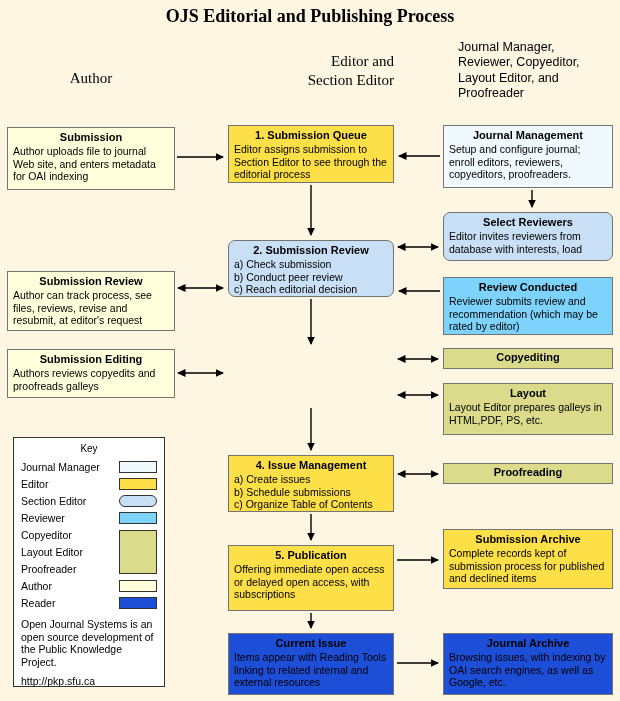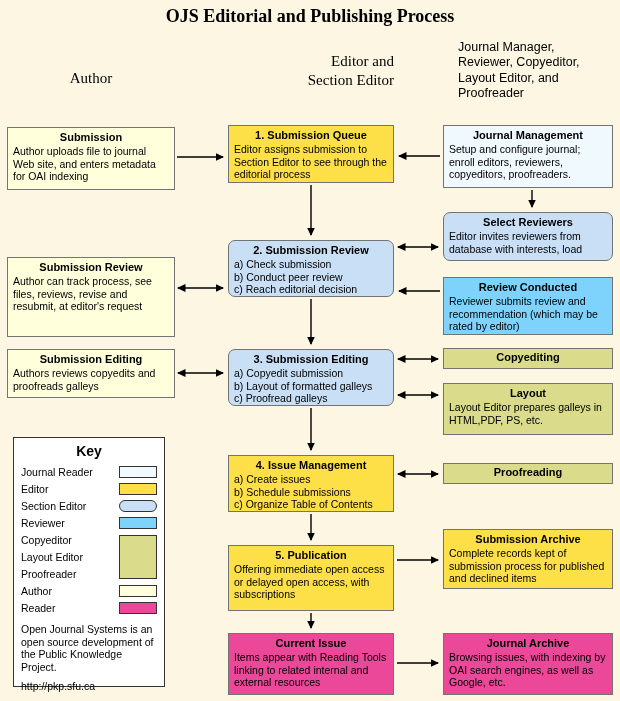"Submission Review" div.box { height: 80px -> 60px; top: 257px -> 271px }
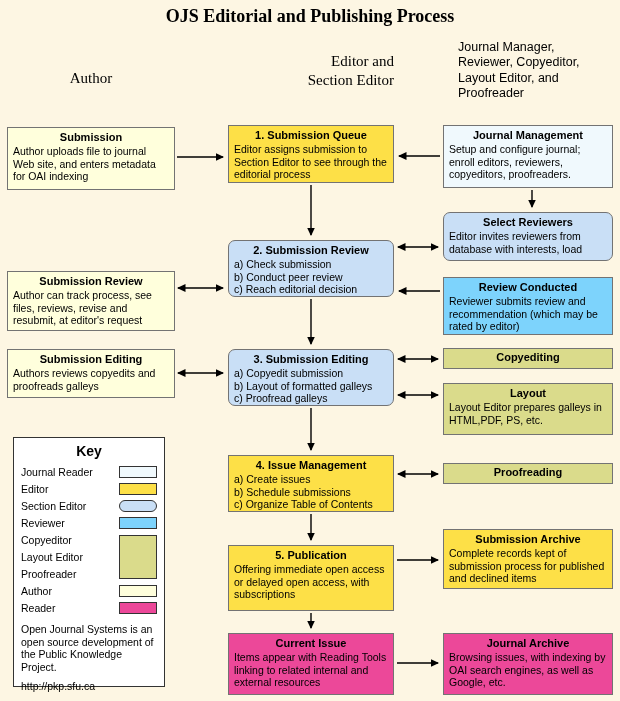"3. Submission Editing" div.box { html: <div> <div>3. Submission Editing</div> <div>a) Copyedit submission b) Layout of formatted galleys c) Proofread galleys</div> </div> -> none }
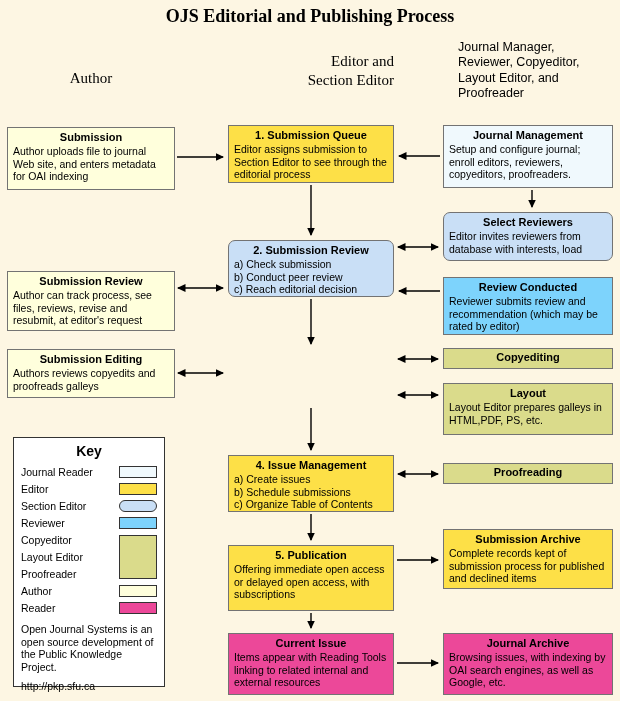"Key" .key-title { font-size: 14px -> 10px; font-weight: bold -> normal }
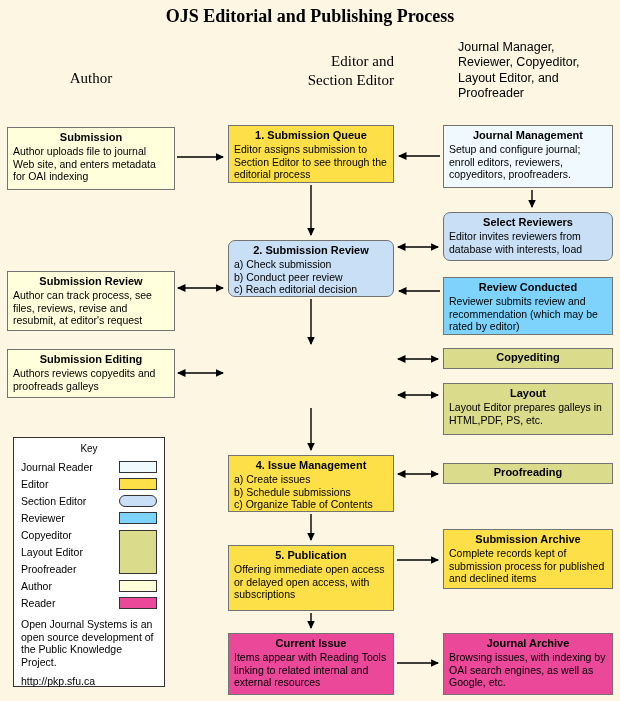"Journal Reader" span.key-label { text: Reader -> Manager }
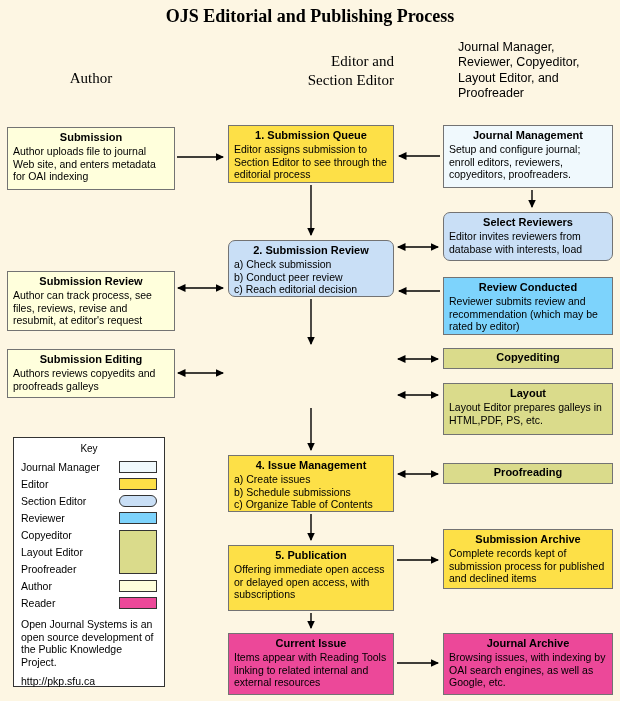"Current Issue" .c-reader { background: #ec4899 -> #1d4ed8 }
